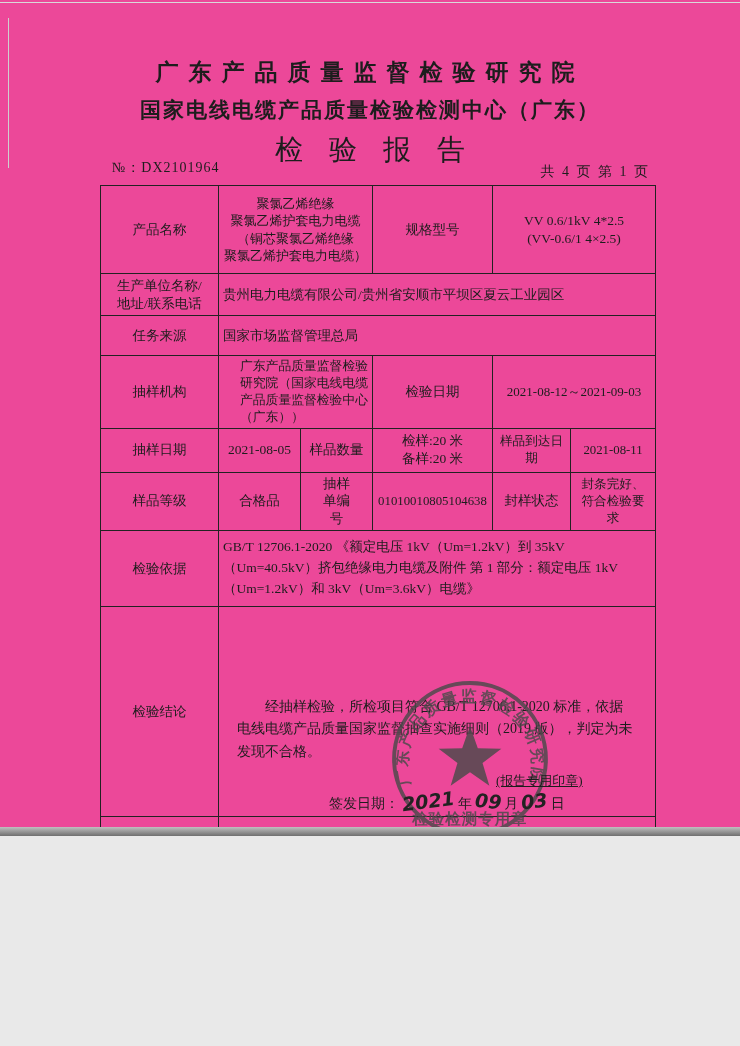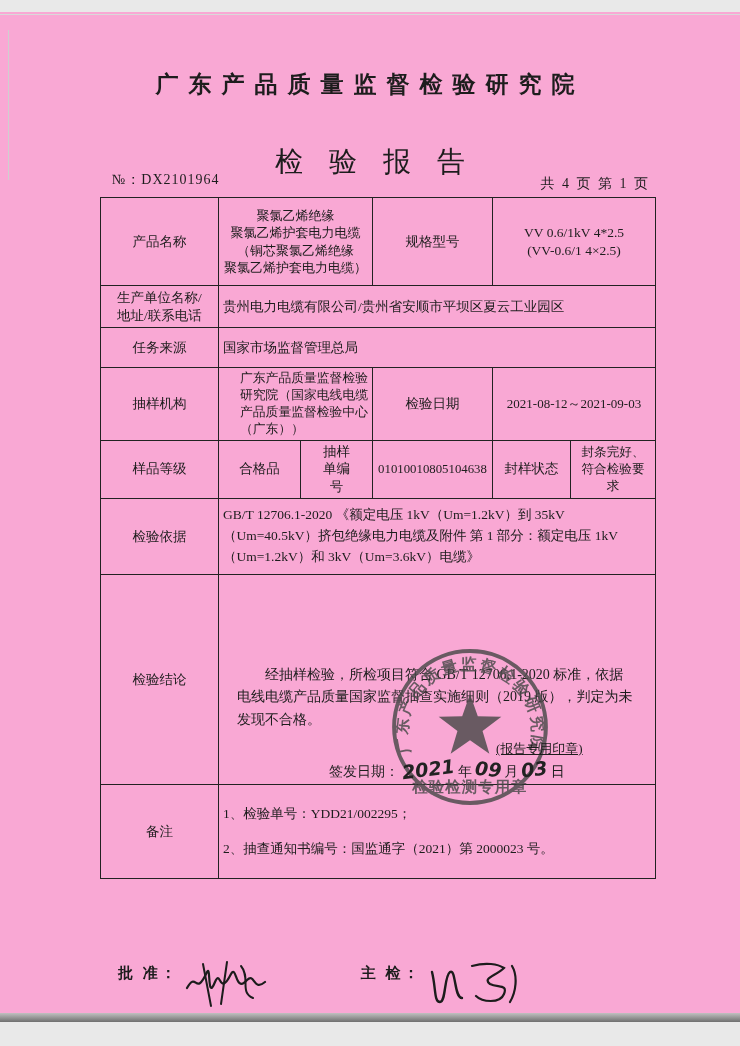"广东产品质量监督检验研究院" #page { background: #f9a8d4 -> #ec4899; height: 1010px -> 836px; margin: 12px auto -> 0 auto }
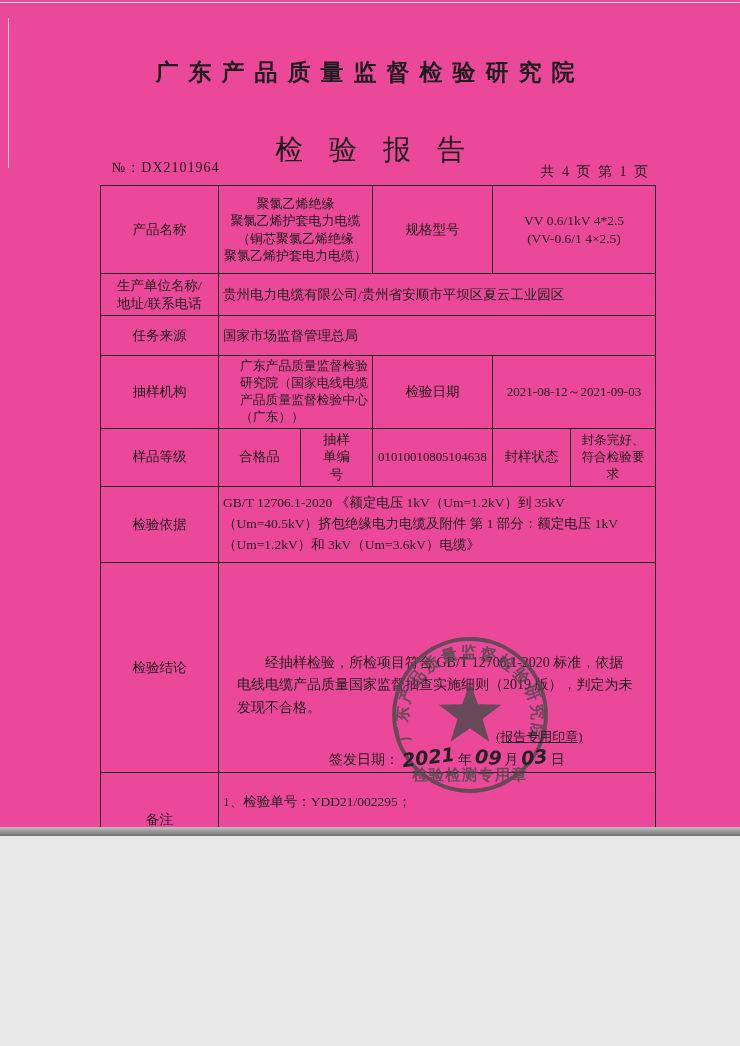"国家电线电缆产品质量检验检测中心（广东）" div.t2 { html: none -> <div>国家电线电缆产品质量检验检测中心（广东）</div> }
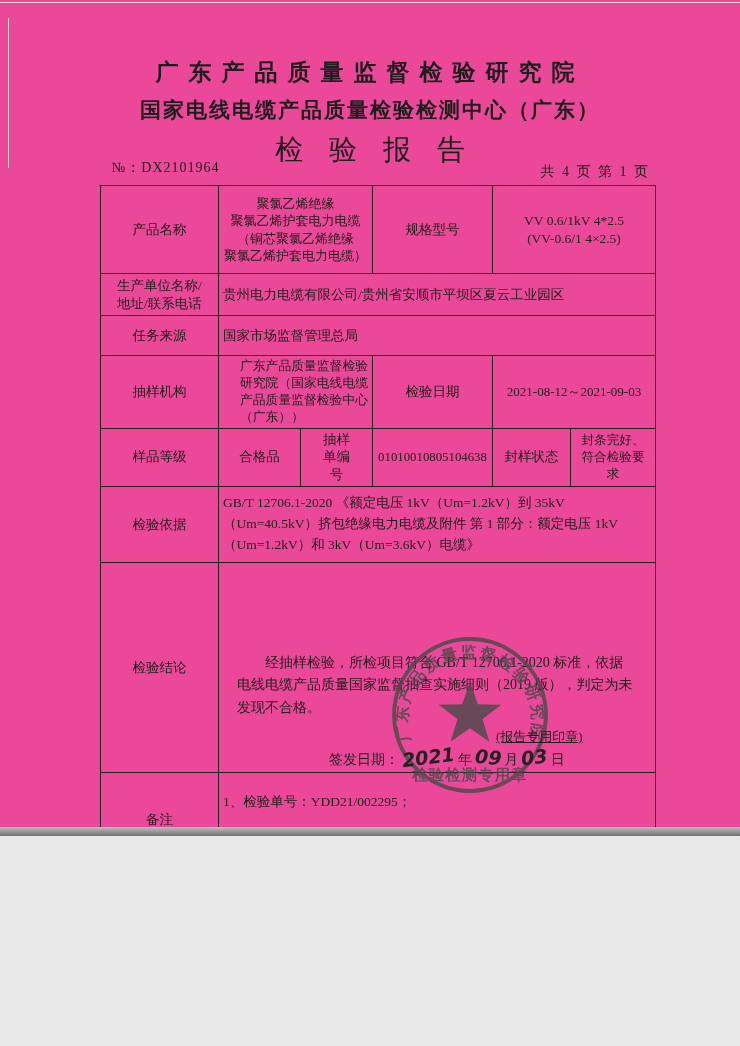"抽样日期" tr { html: none -> <tr> <td>抽样日期</td> <td>2021-08-05</td> <td>样品数量</td> <td>检样:20 米 备样:20 米</td> <td>样品到达日期</td> <td>2021-08-11</td> </tr> }
